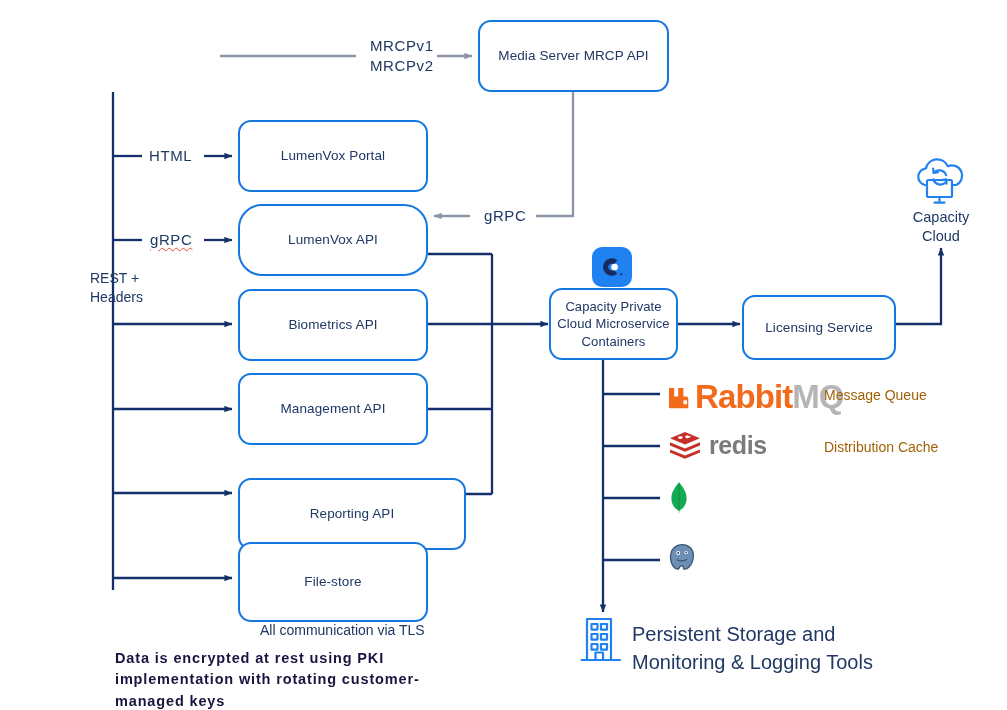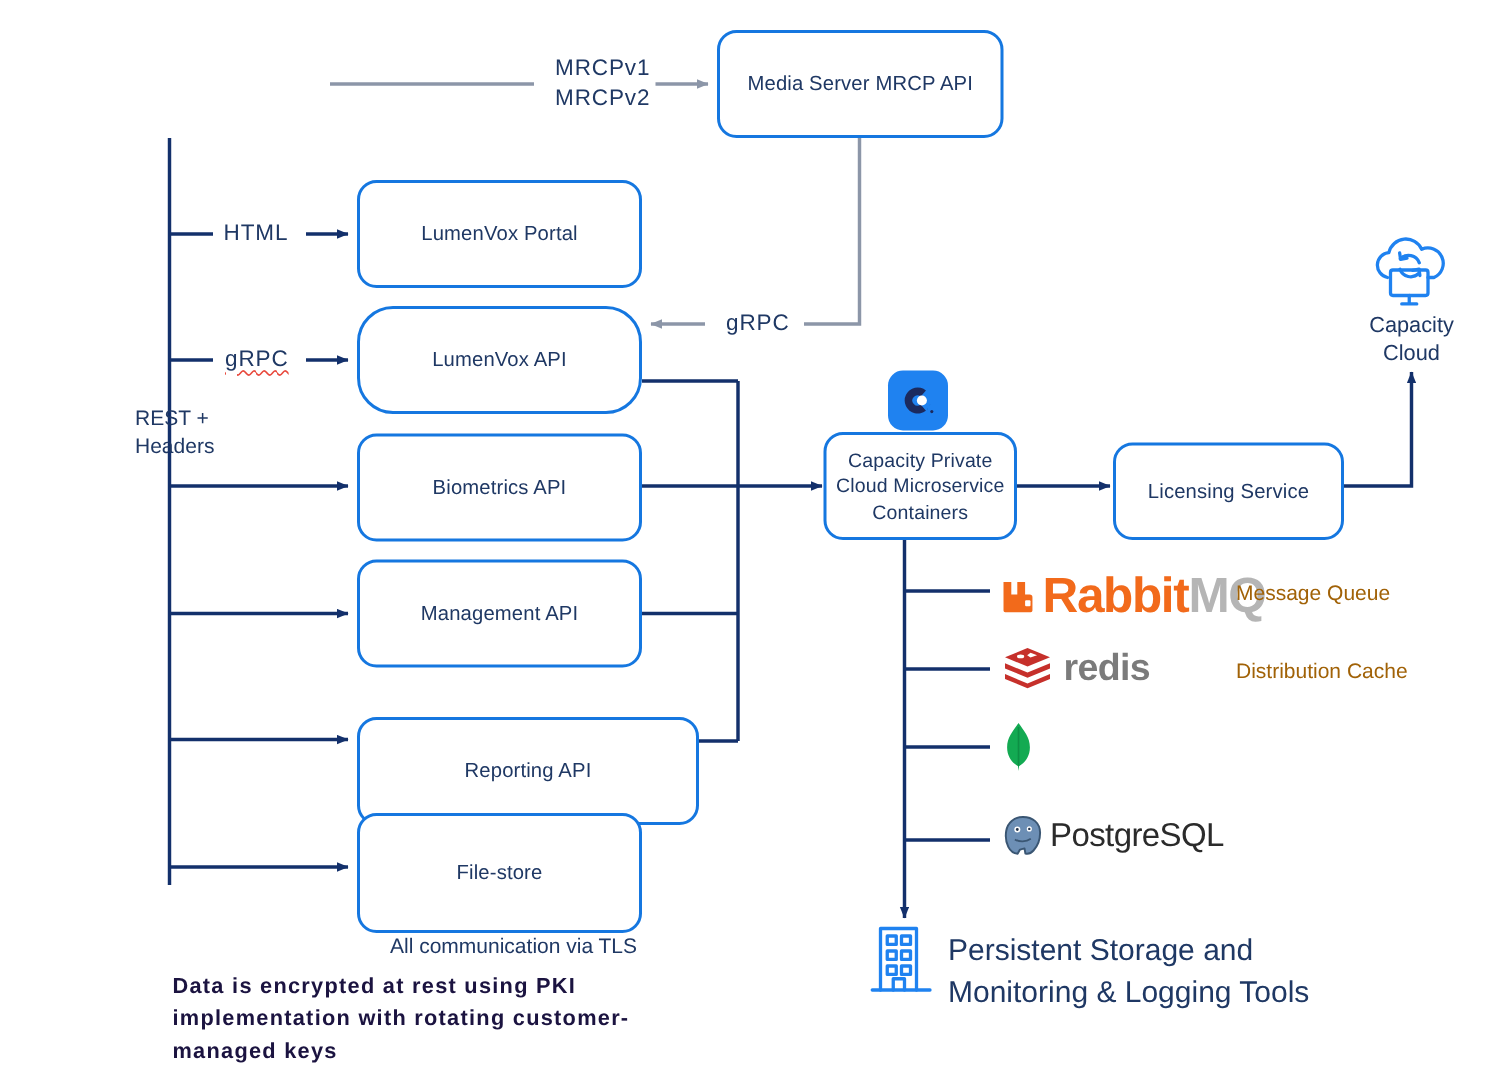"PostgreSQL" div.pg-text { html: <div>PostgreSQL</div> -> none }
